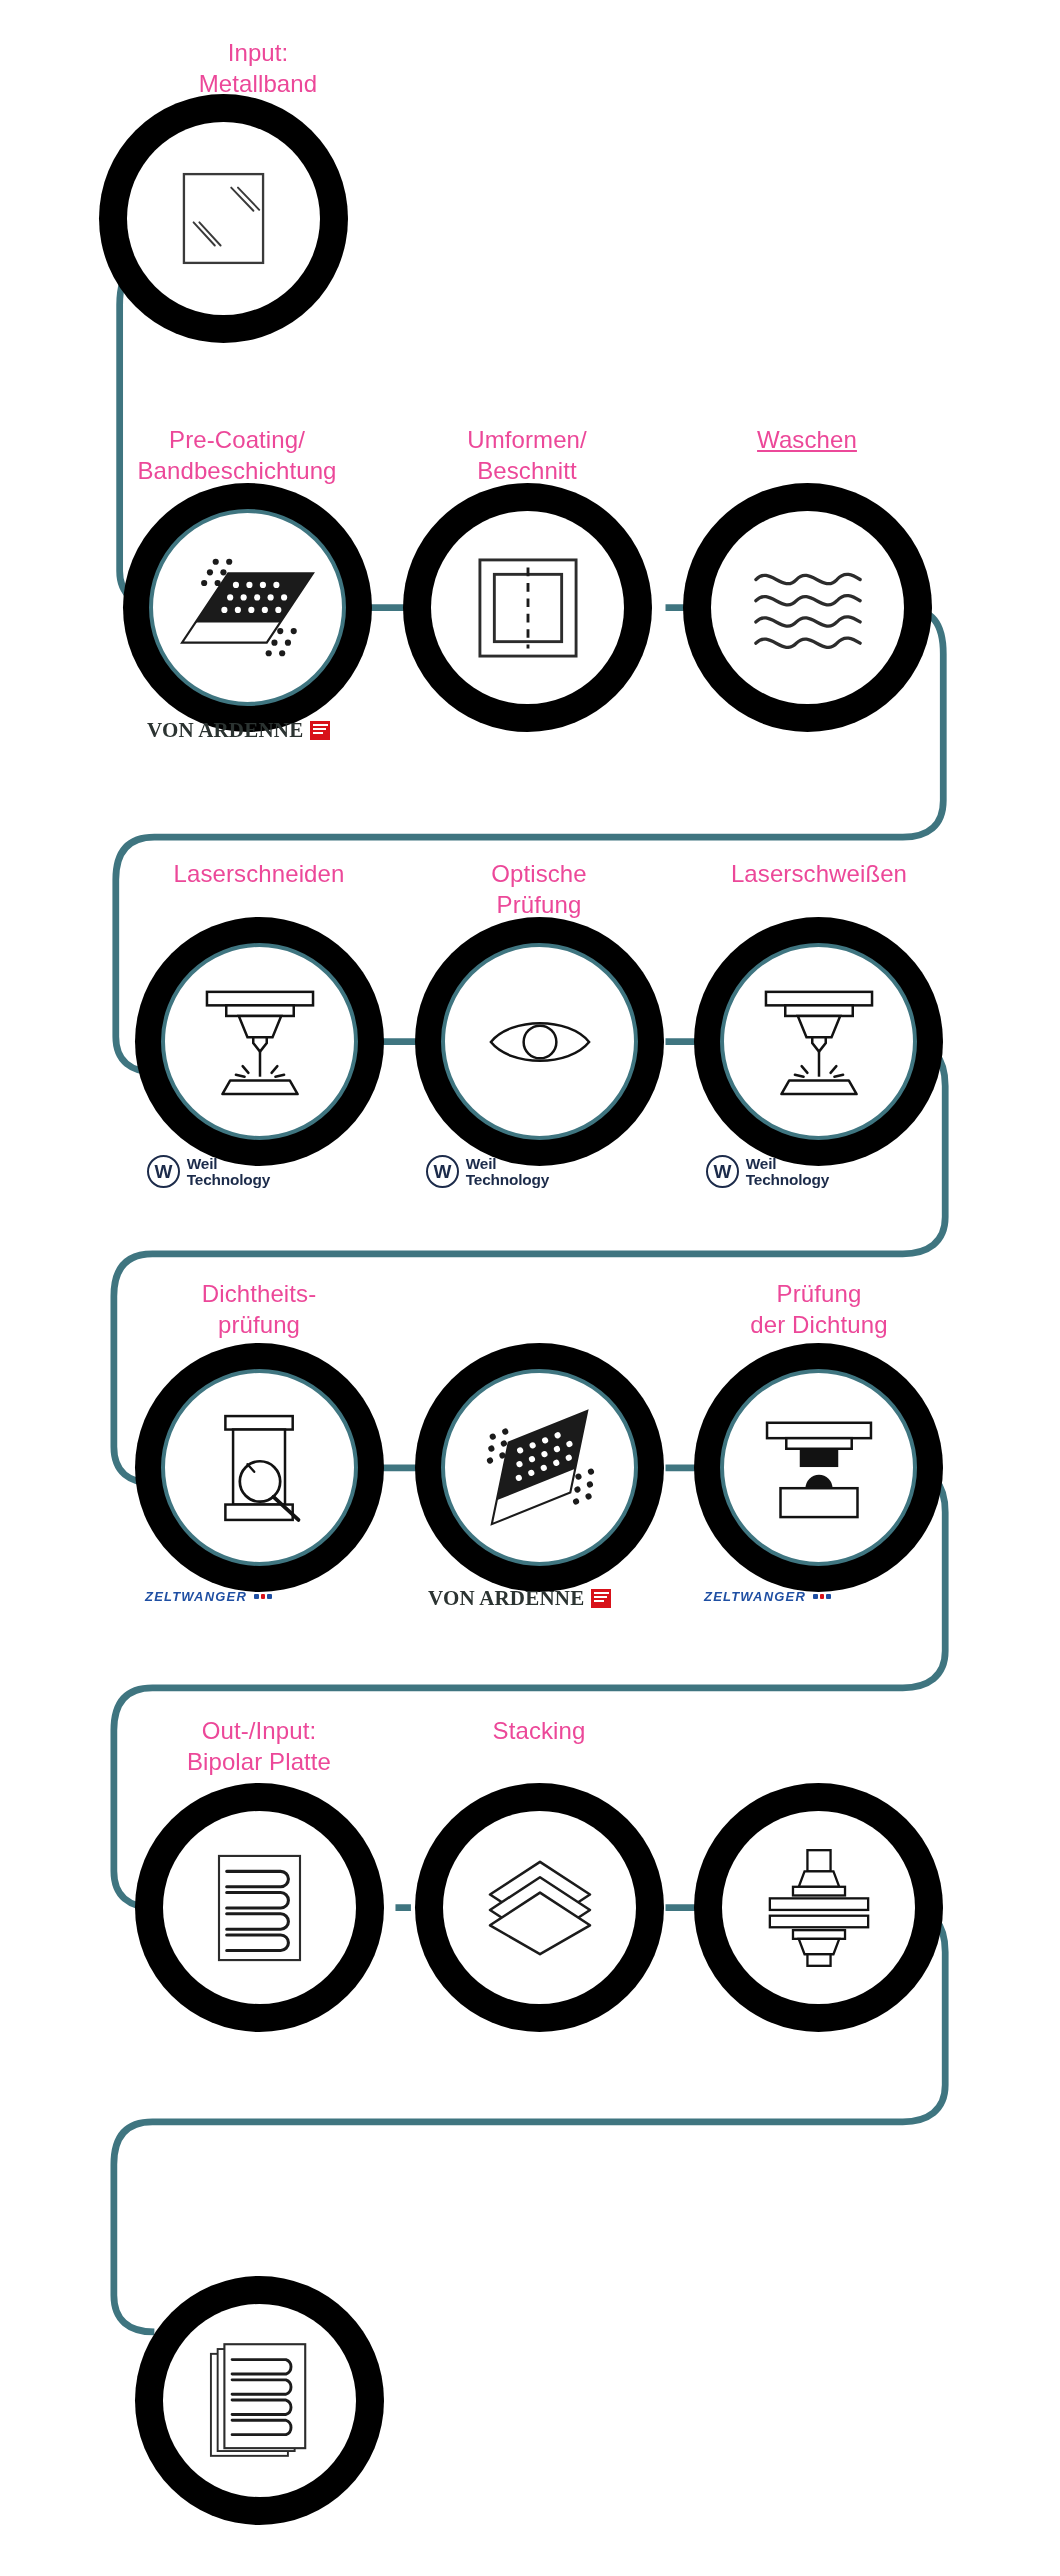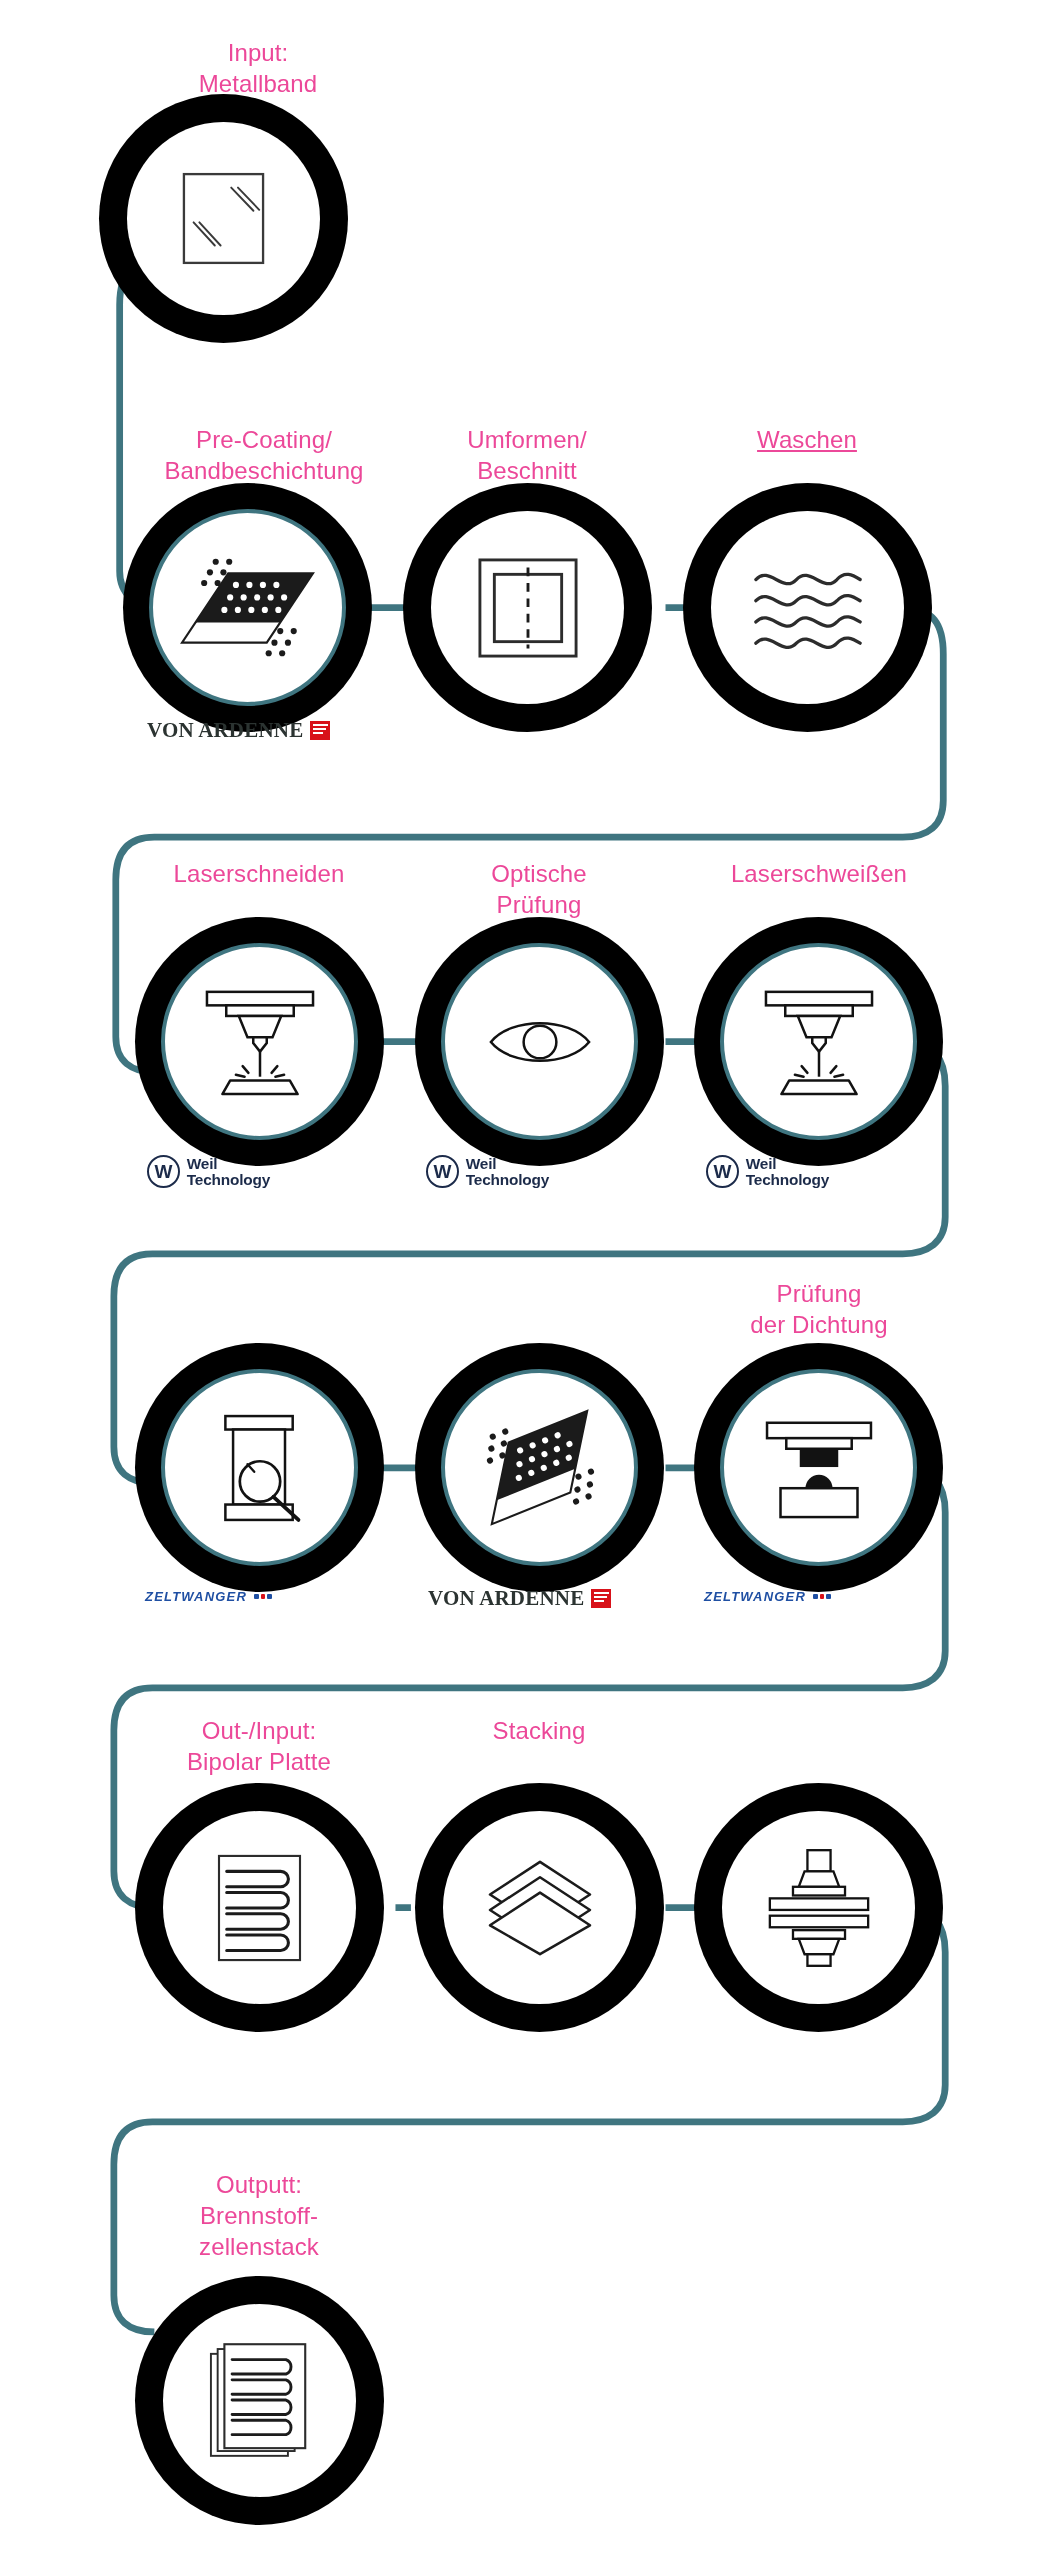"Pre-Coating/" div.label { left: 105px -> 78px }
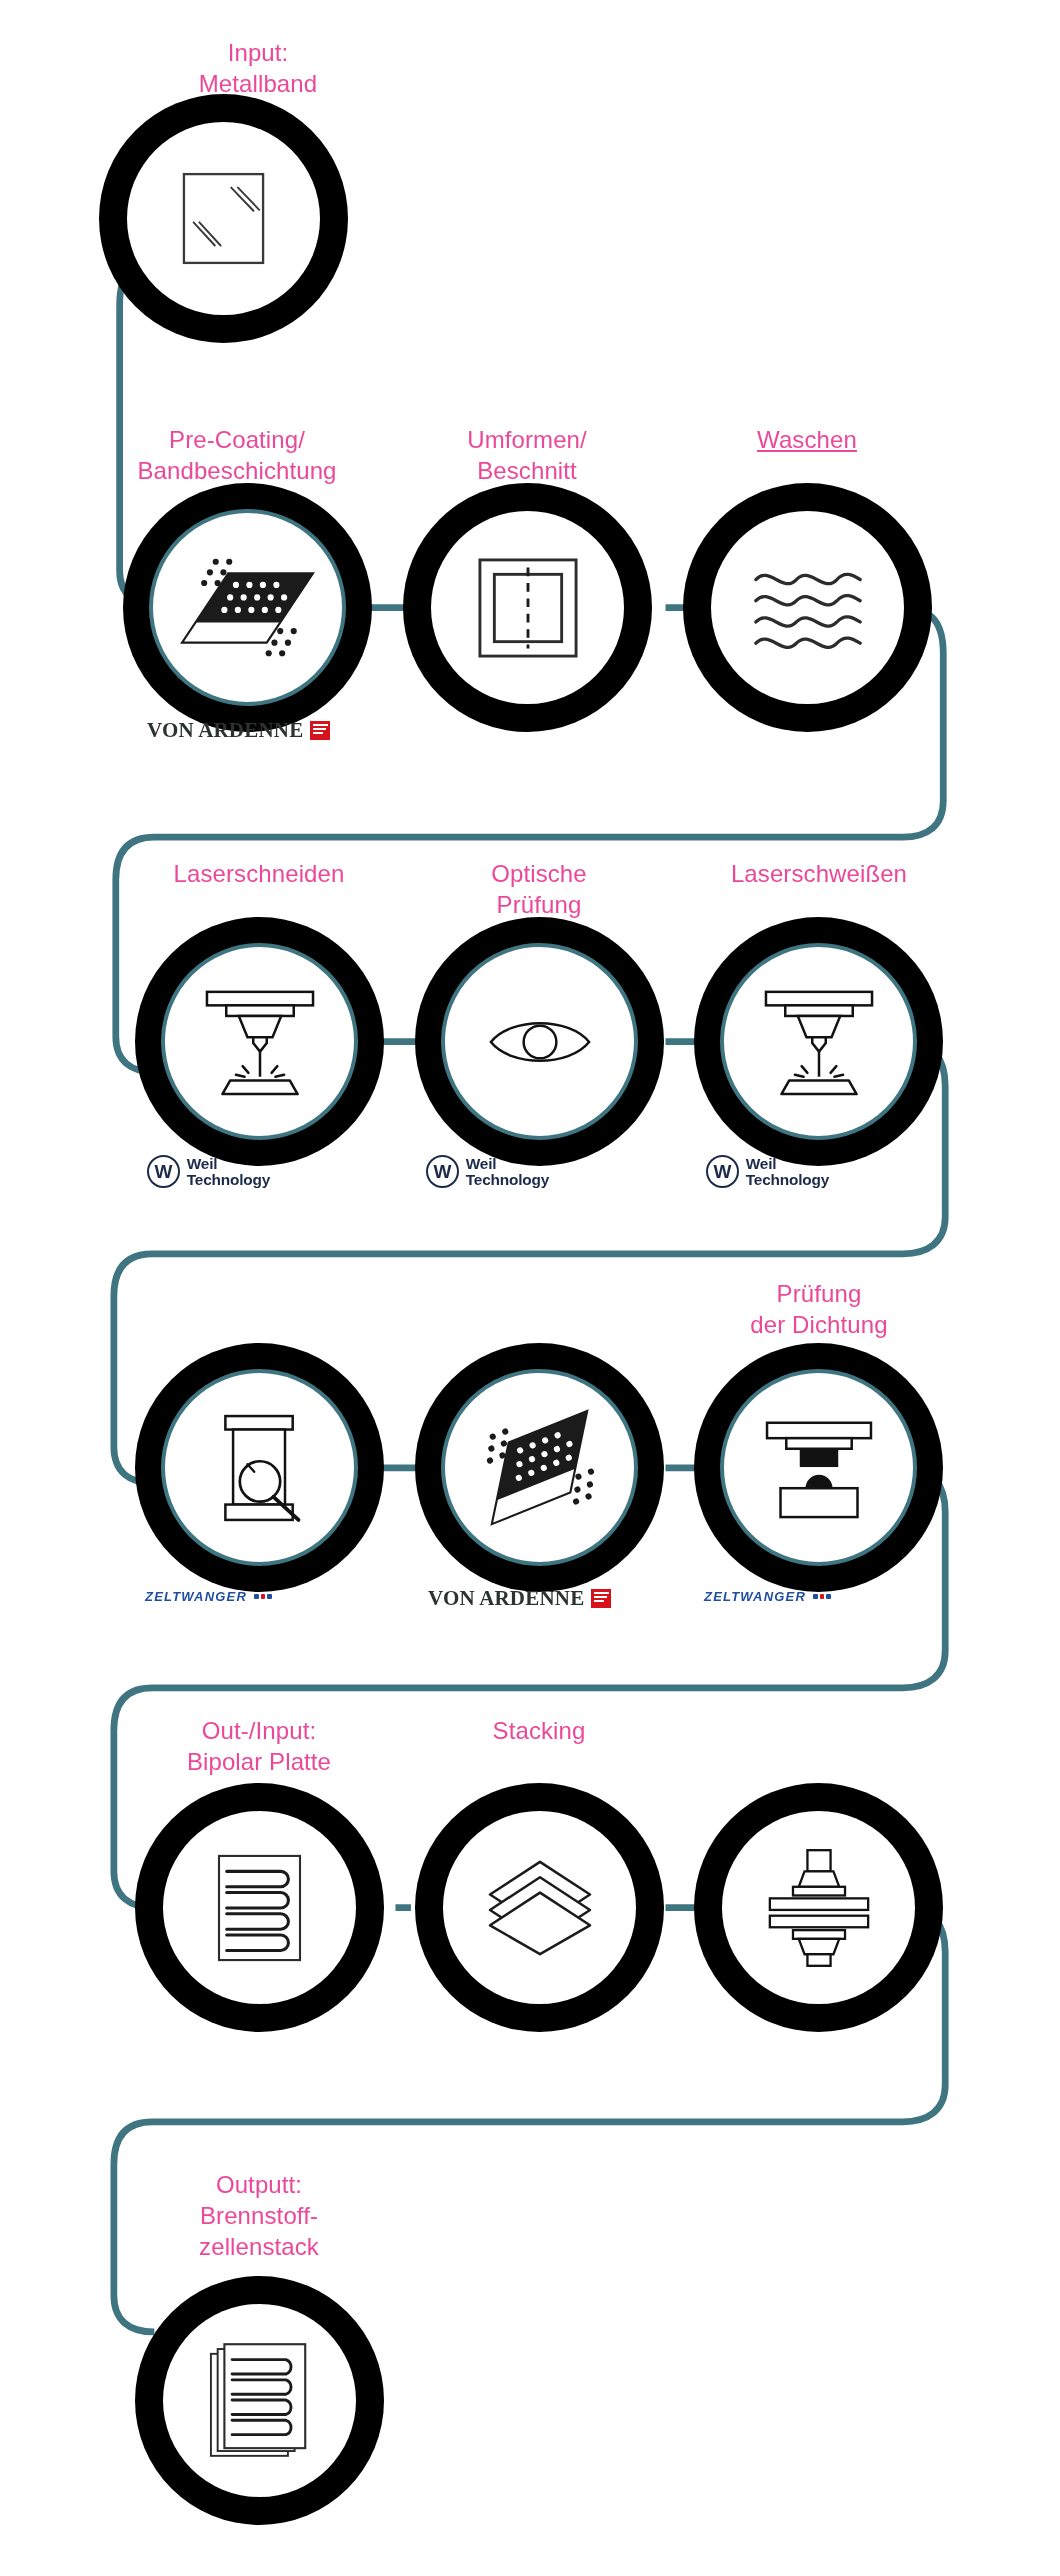"Dichtheits-" div.label { html: none -> <div>Dichtheits- prüfung</div> }
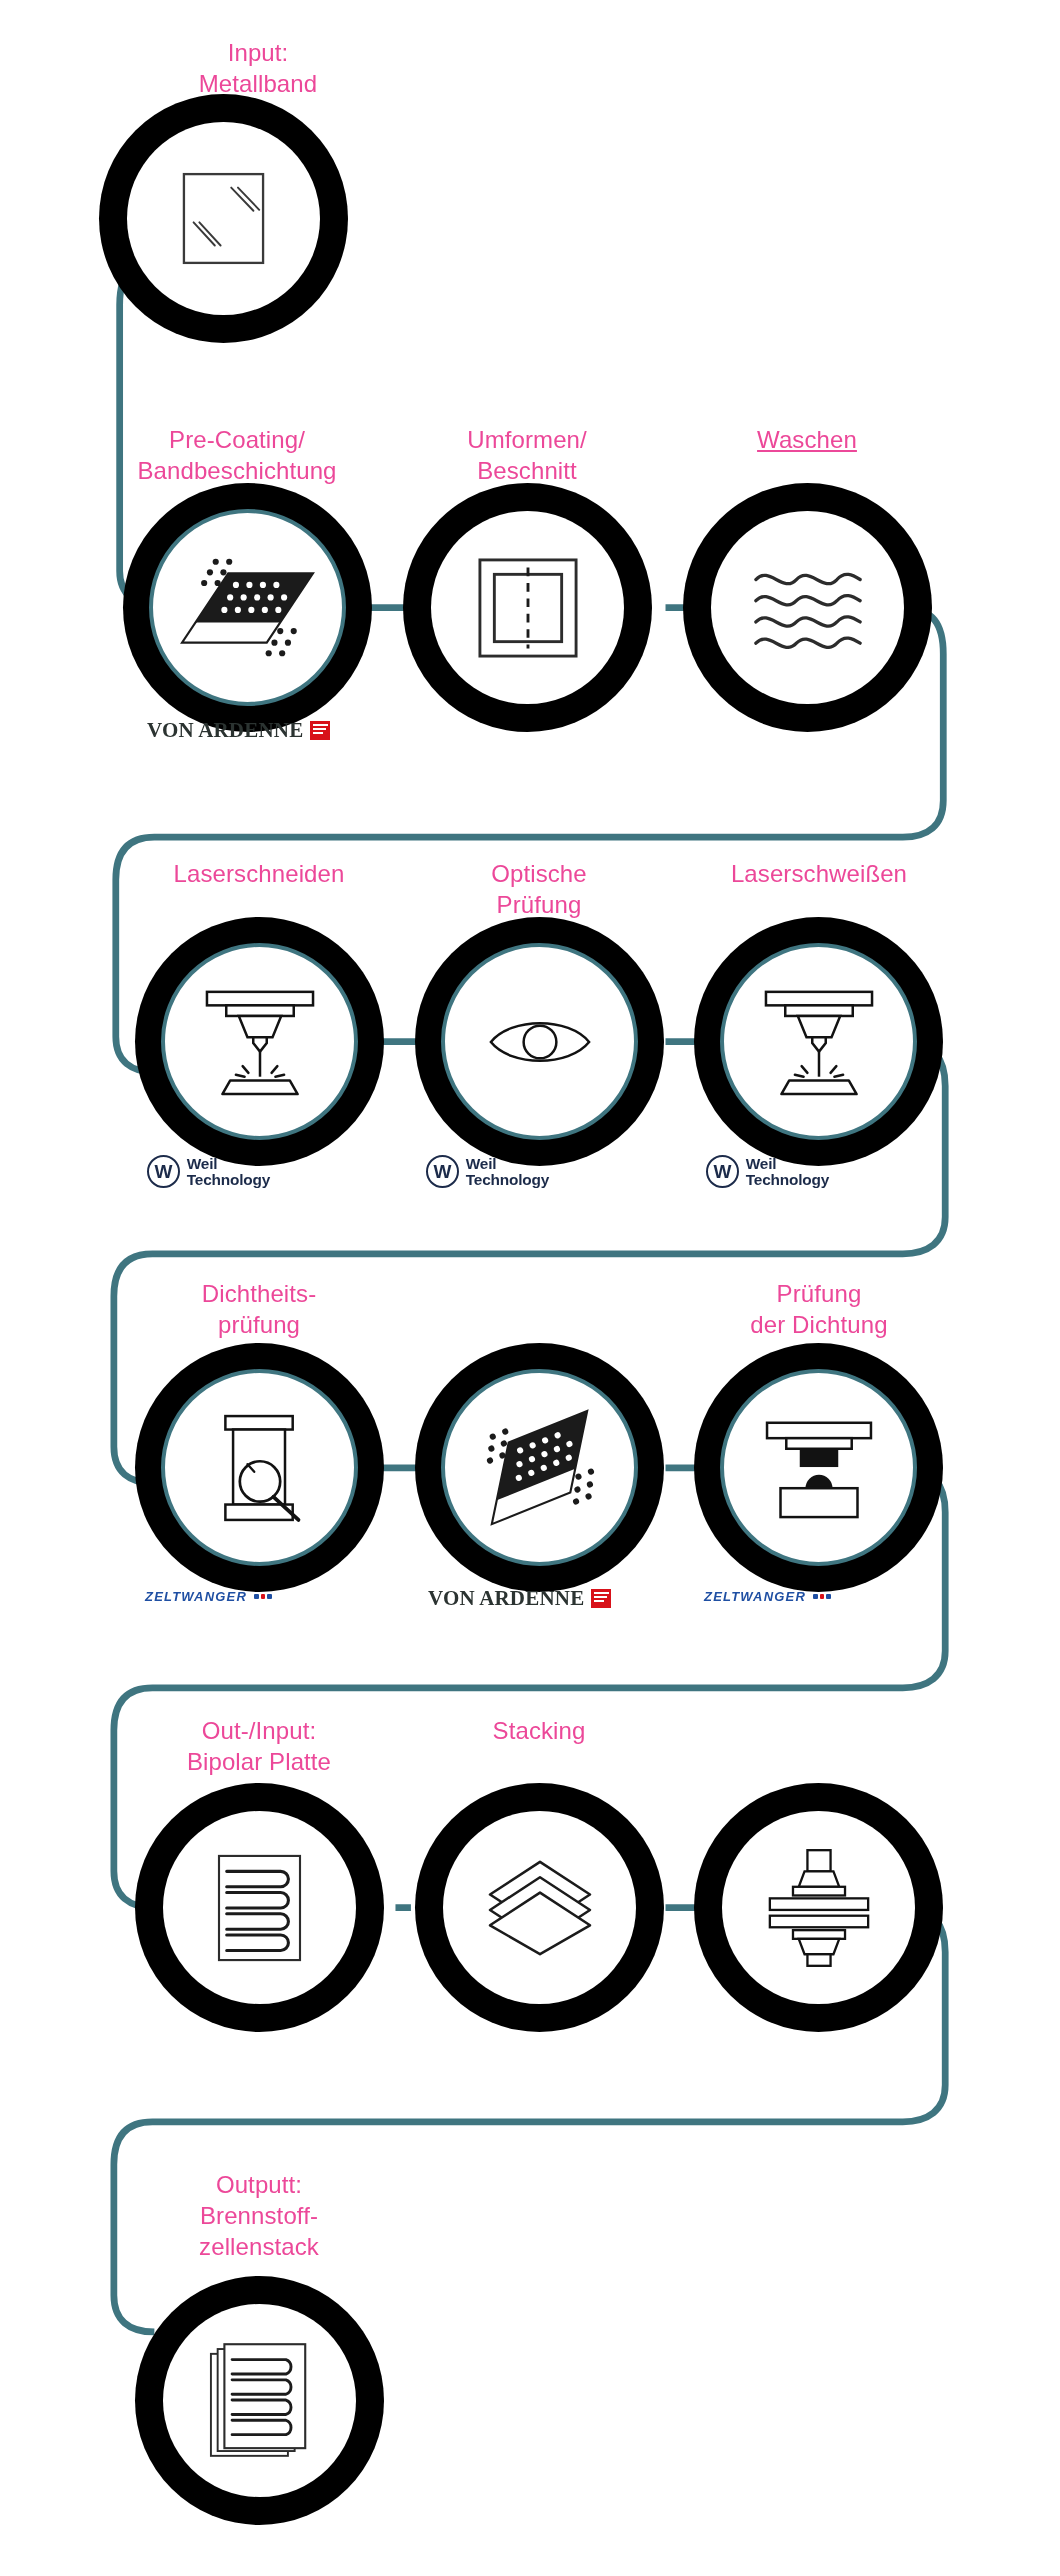"Outputt:" div.label { html: <div>Outputt: Brennstoff- zellenstack</div> -> none }
